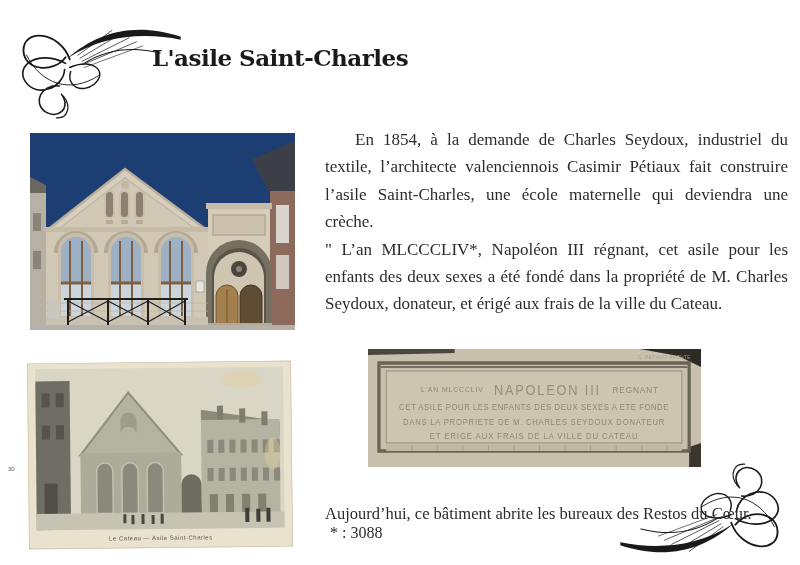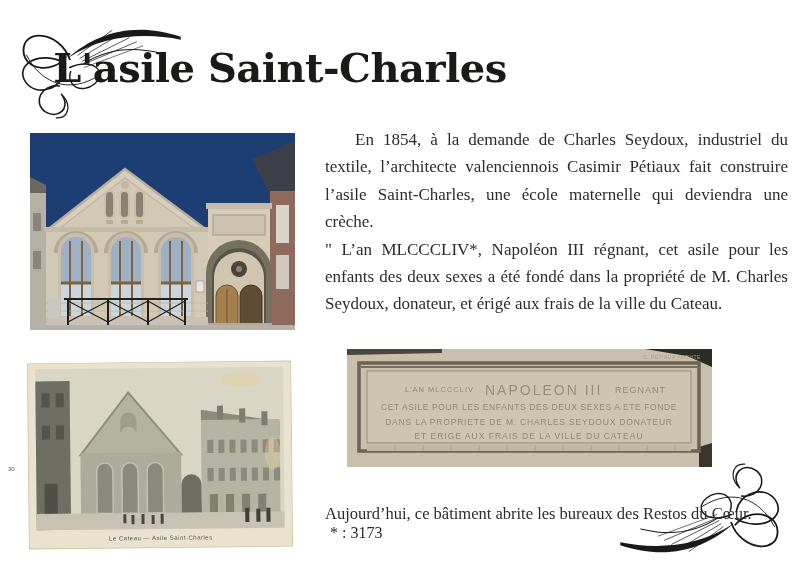"L'asile Saint-Charles" .page-title { font-size: 40px -> 23px }
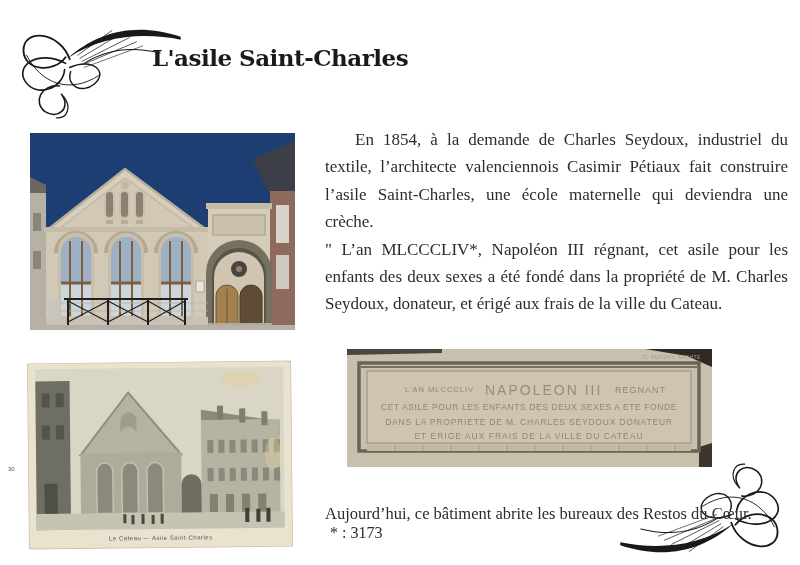"L'AN MLCCCLIV" .photo-plaque { left: 347px -> 368px; width: 365px -> 333px }
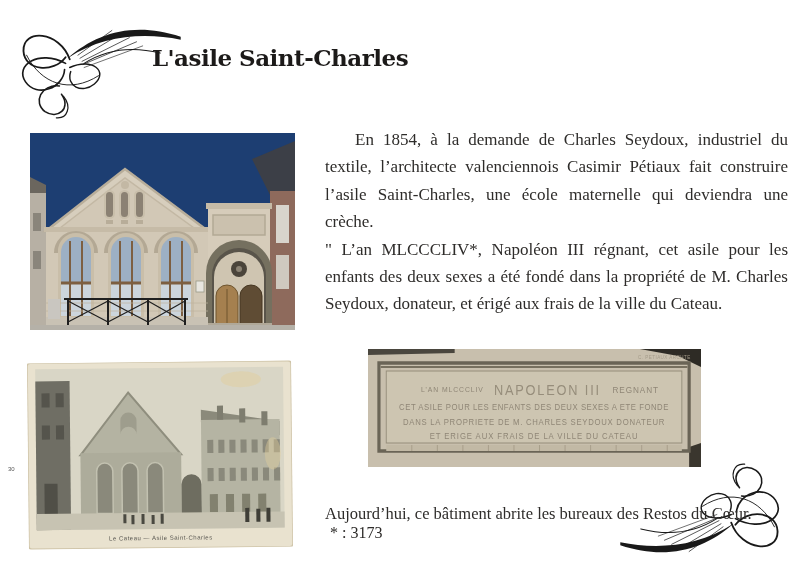"* : 3173" p.abs { text: 3173 -> 3088 }
